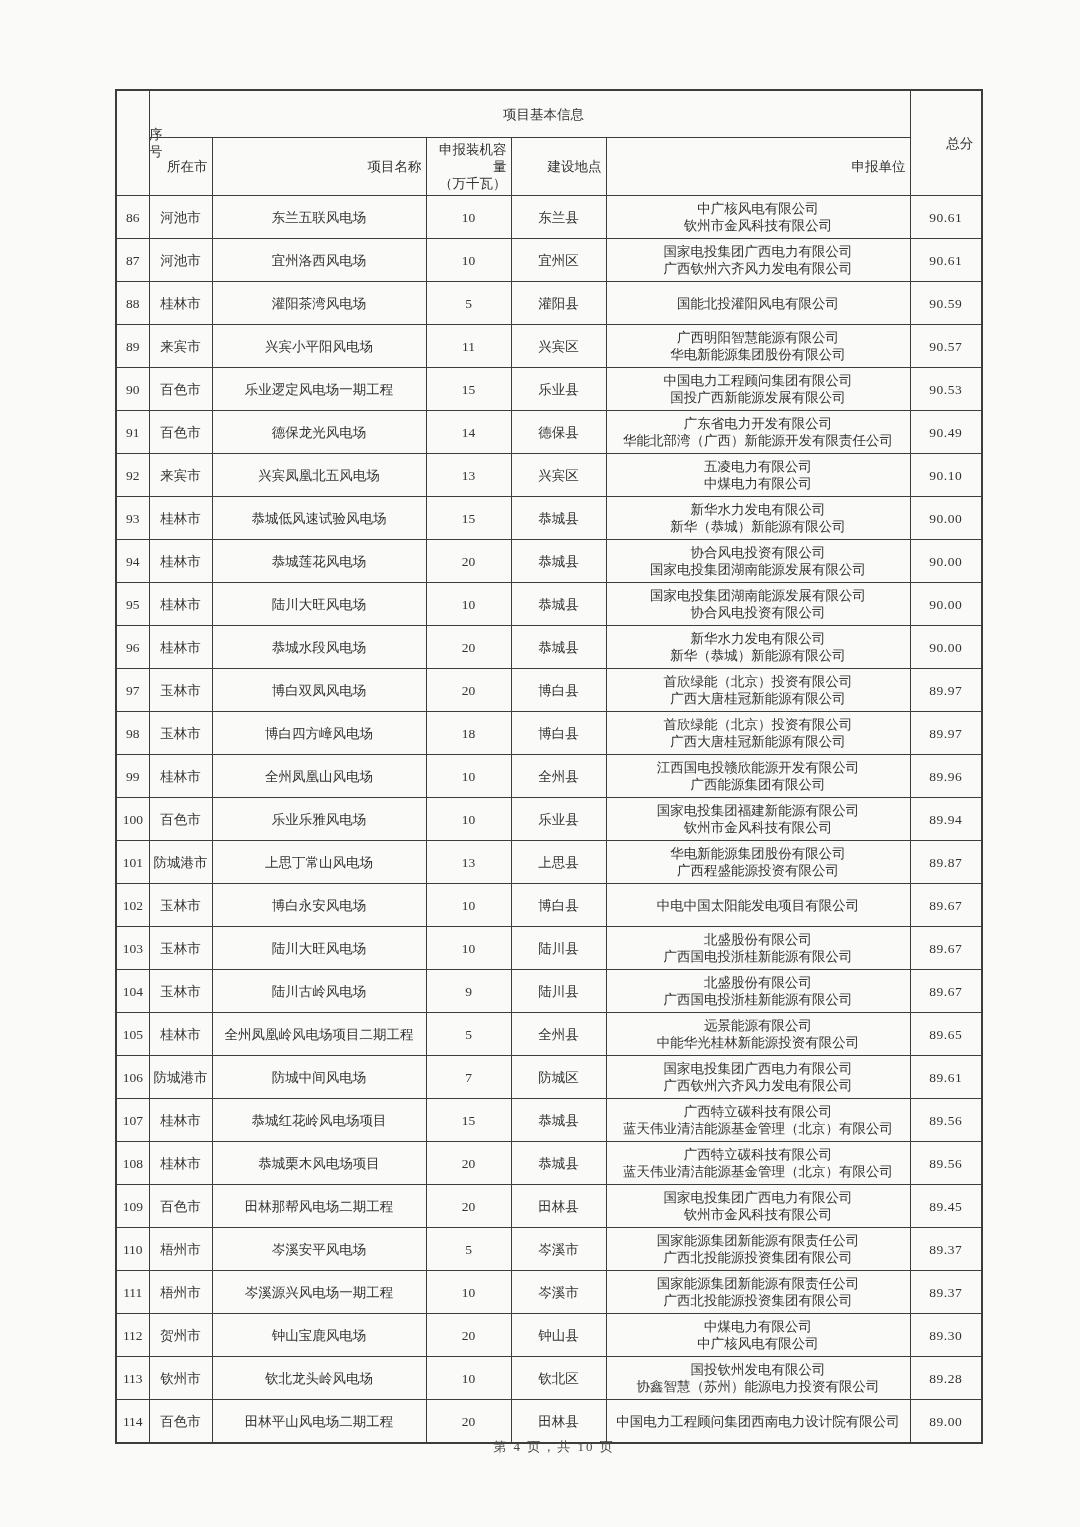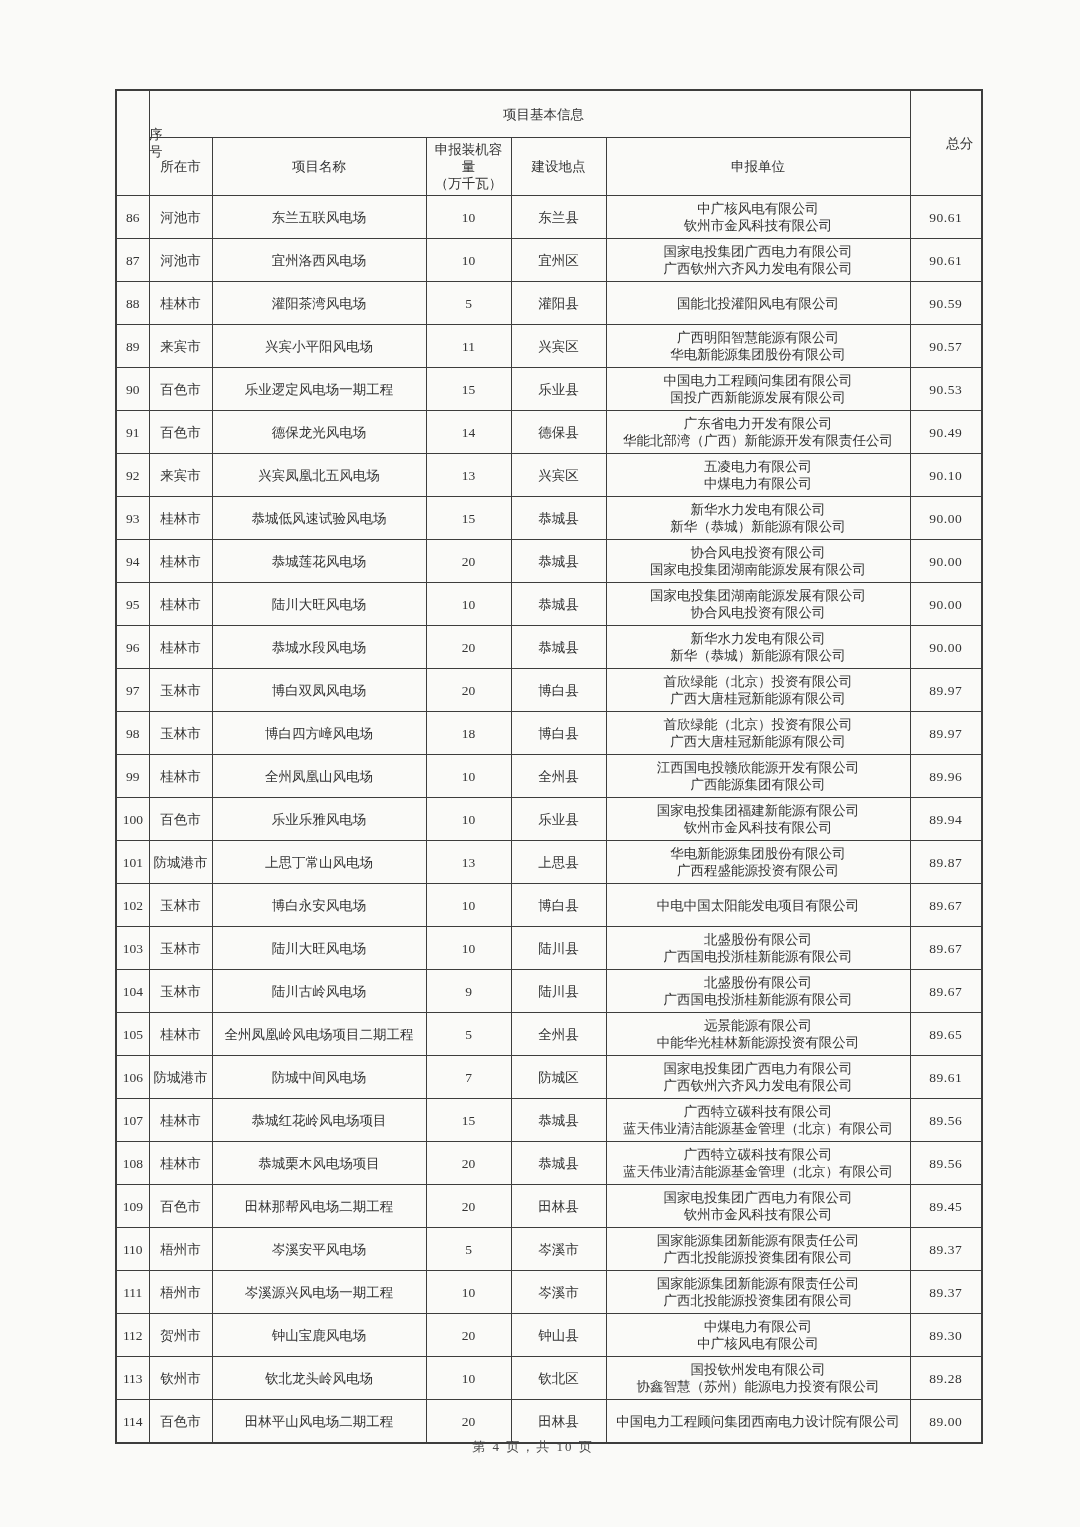"申报装机容量" thead tr.h2 th { text-align: none -> right }
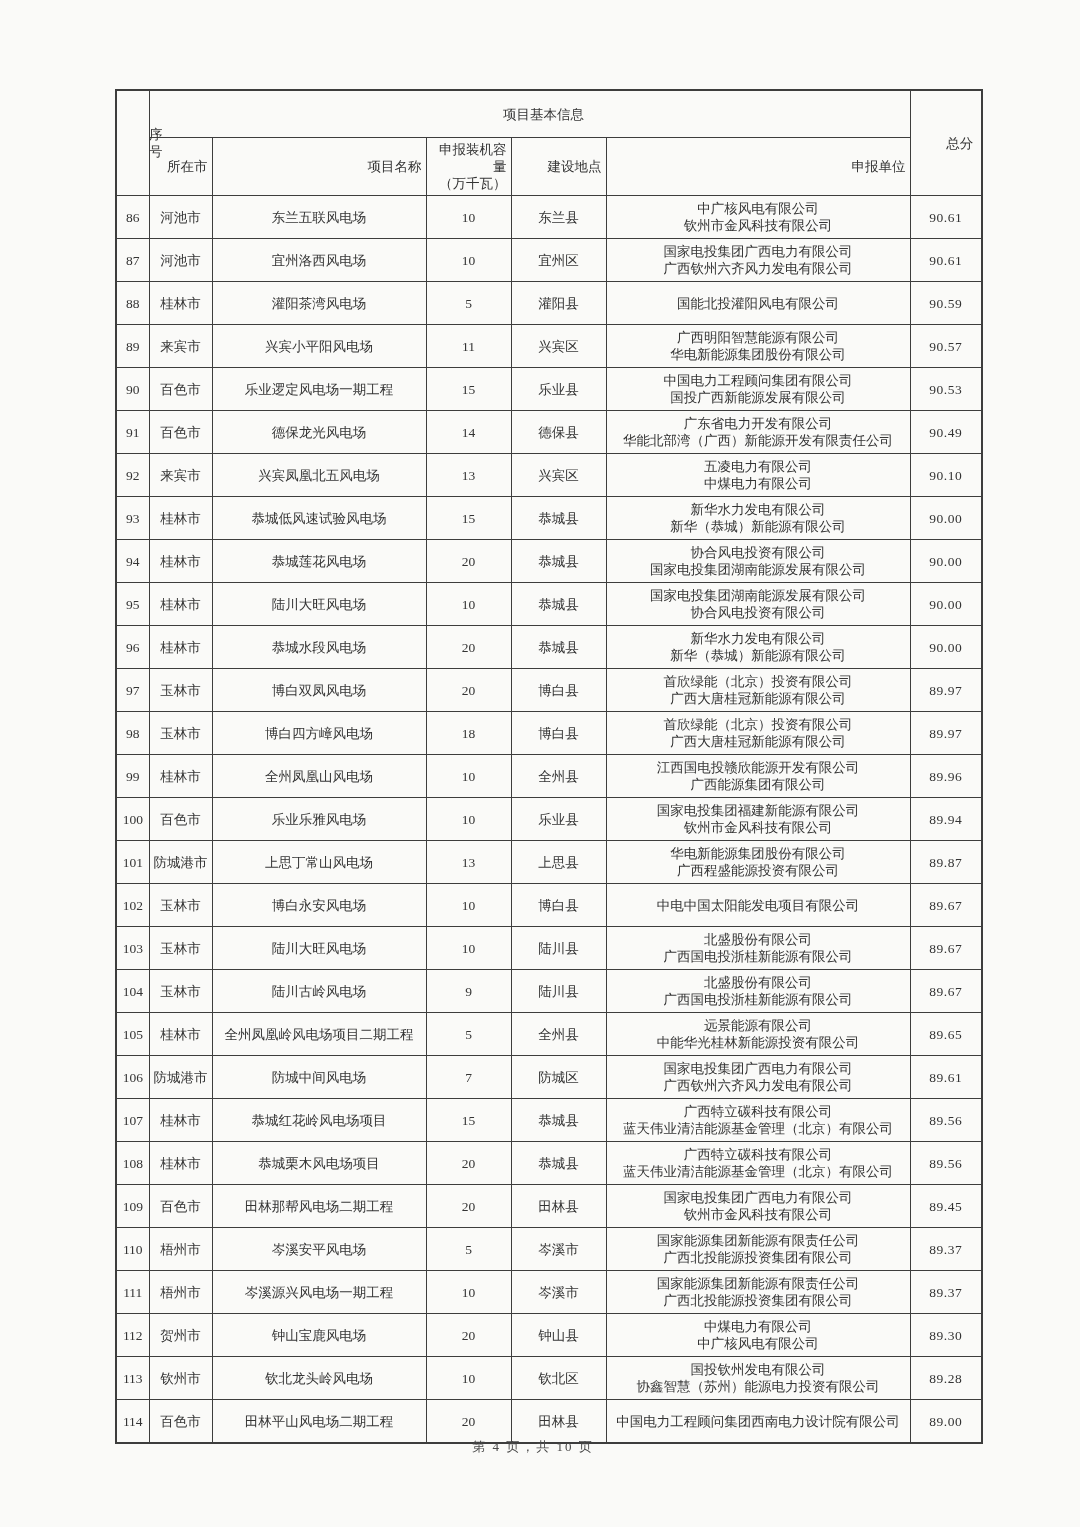"第 4 页，共 10 页" .footer { left: 100px -> 121px }
